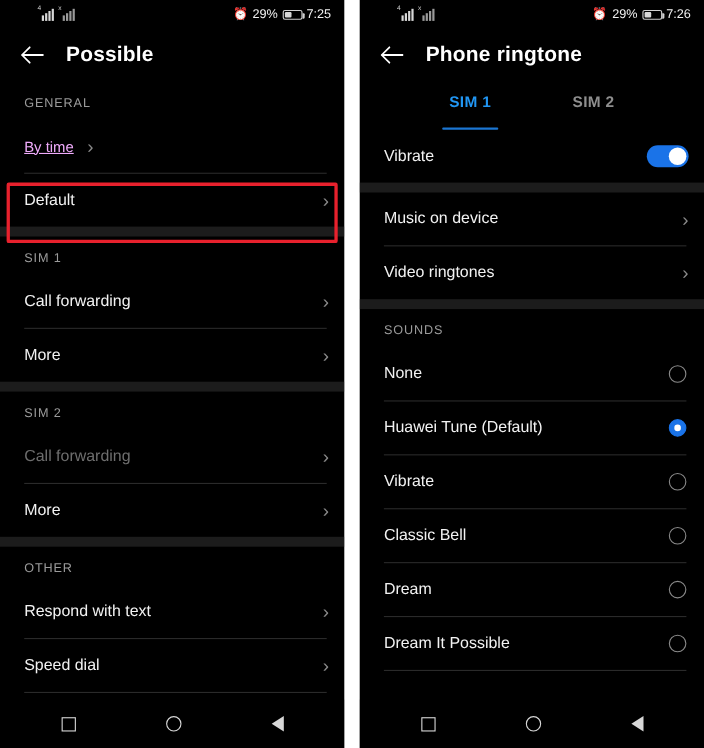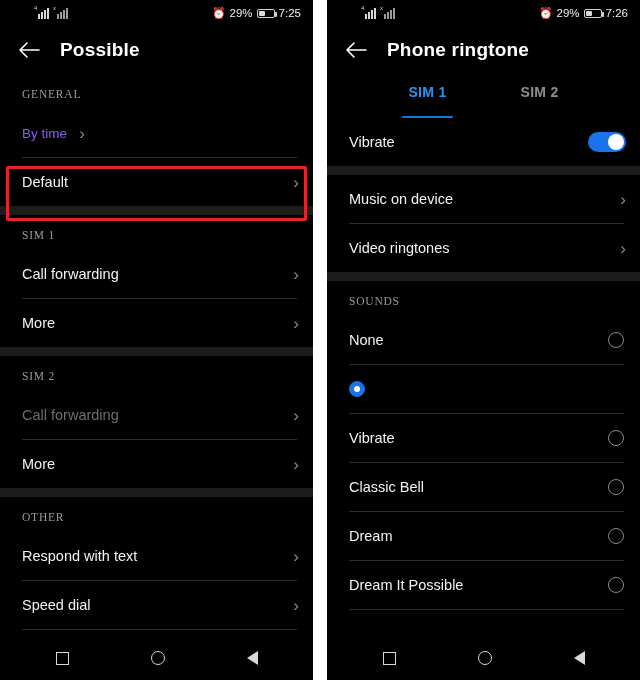"GENERAL" .section-label { font-family: Liberation Serif, serif -> none }
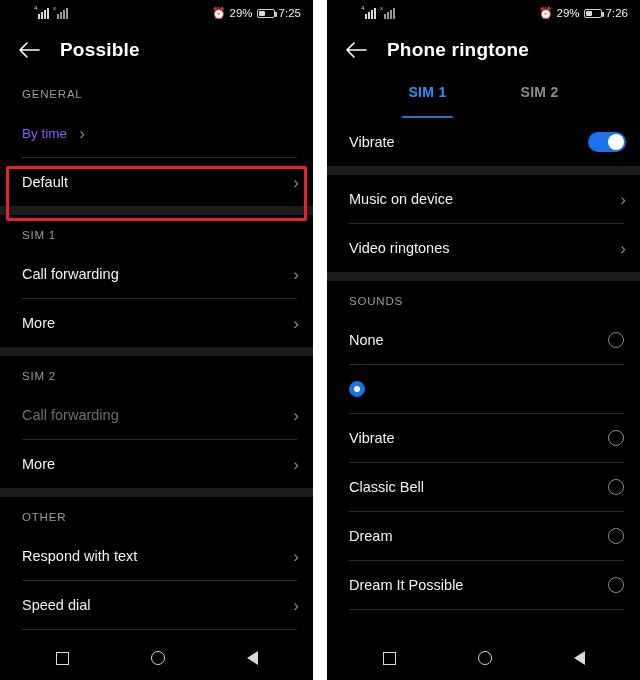"By time" .row .value { color: #8b5cf6 -> #f0abfc; text-decoration: none -> underline }
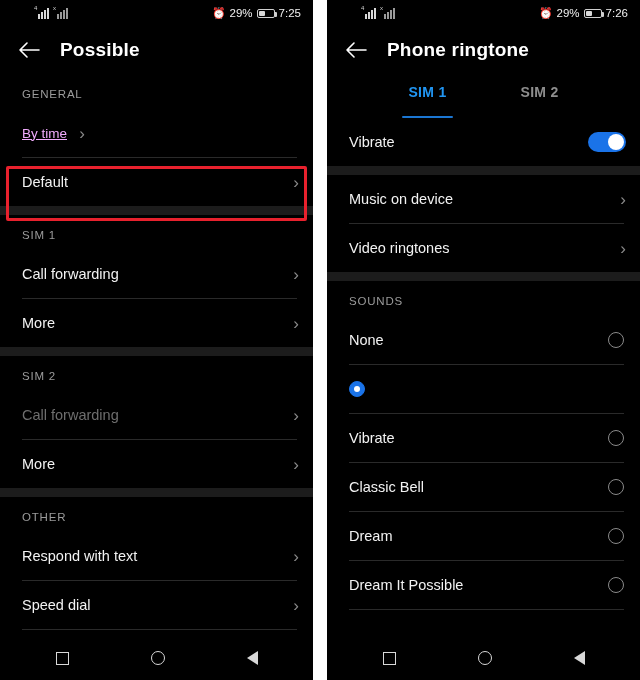"Huawei Tune (Default)" span.label { html: none -> <span>Huawei Tune (Default)</span> }
